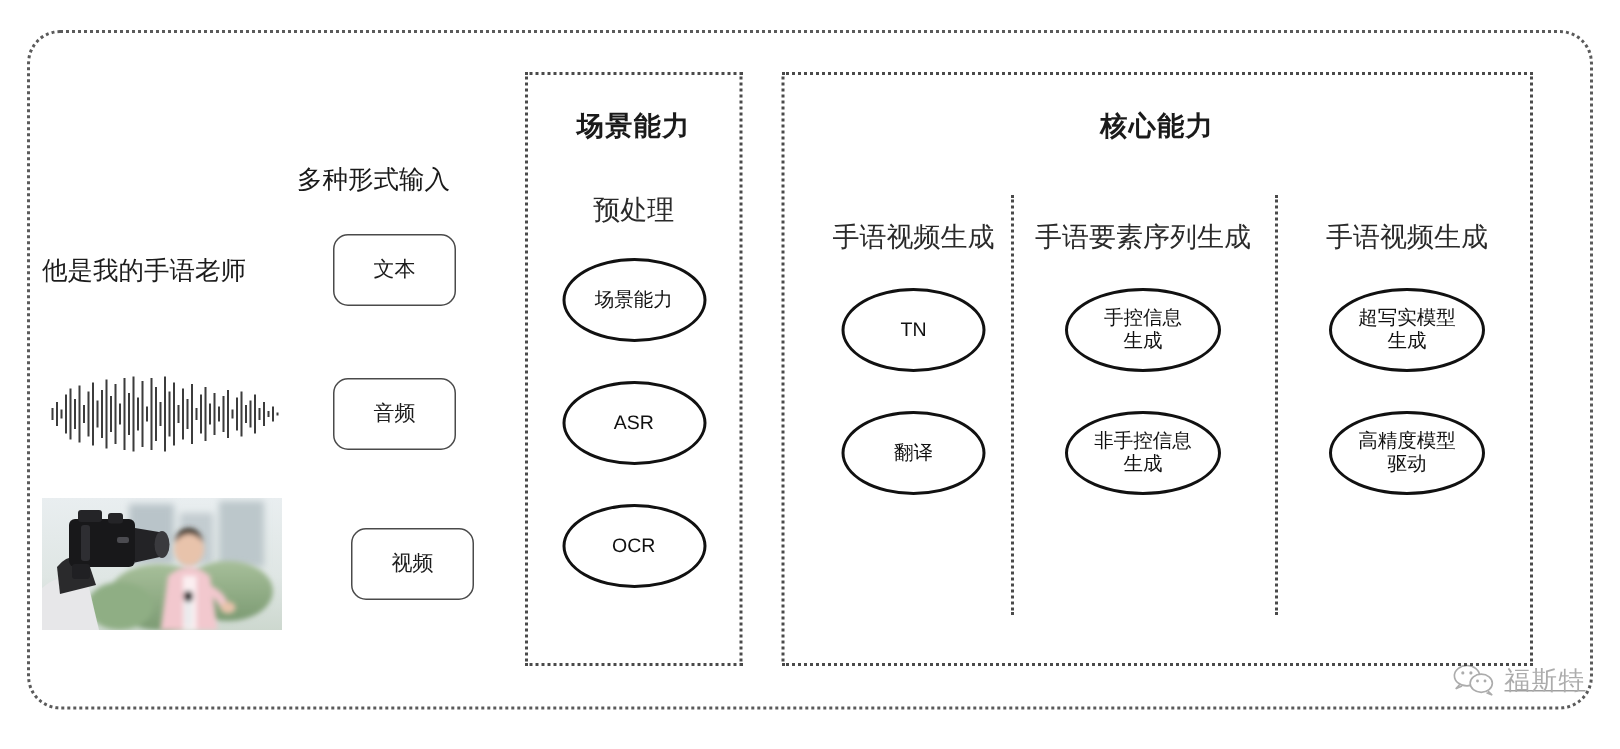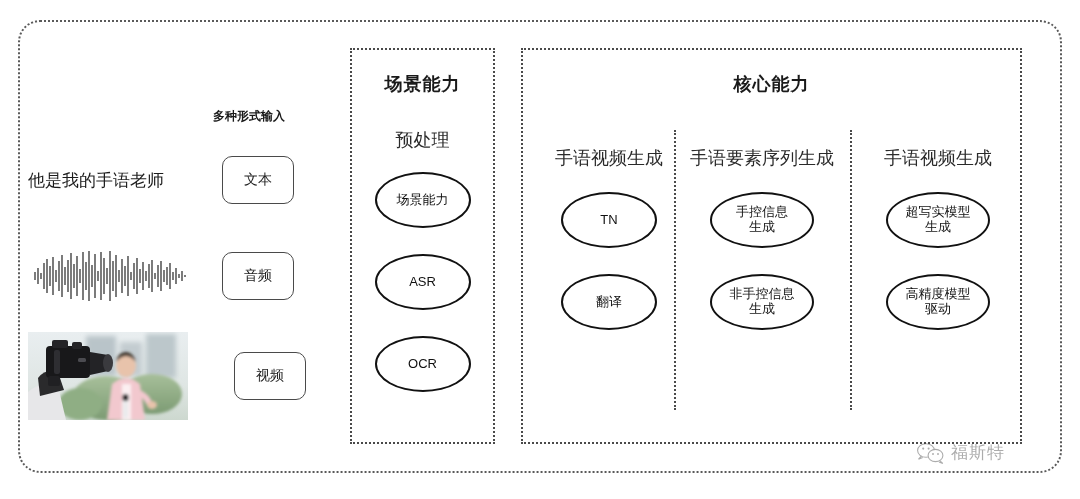"多种形式输入" #input-title { font-size: 12px -> 17px; font-weight: 700 -> 400 }
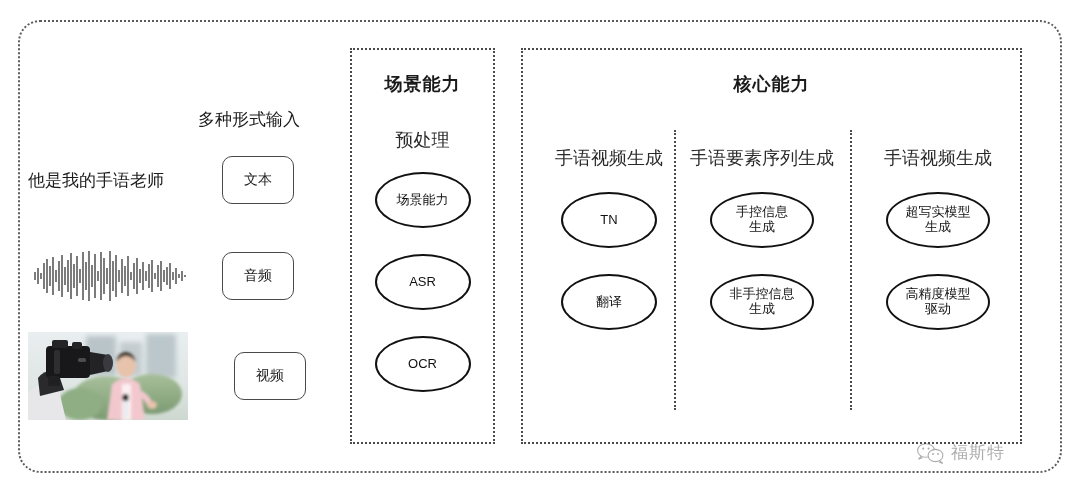"文本" .row-chip { width: 72px -> 82px }
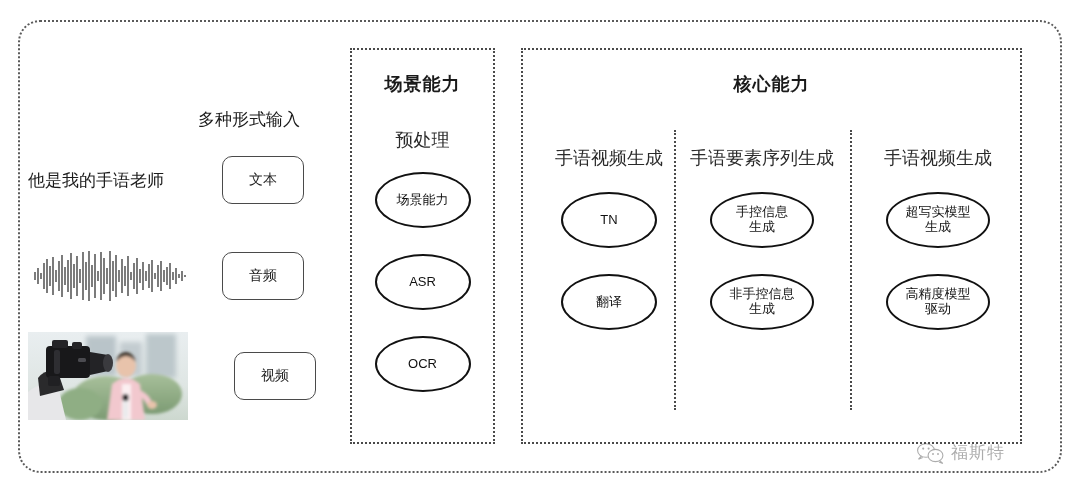"福斯特" #watermark { align-items: flex-start -> flex-end; left: 916px -> 968px; text-decoration: none -> underline }
